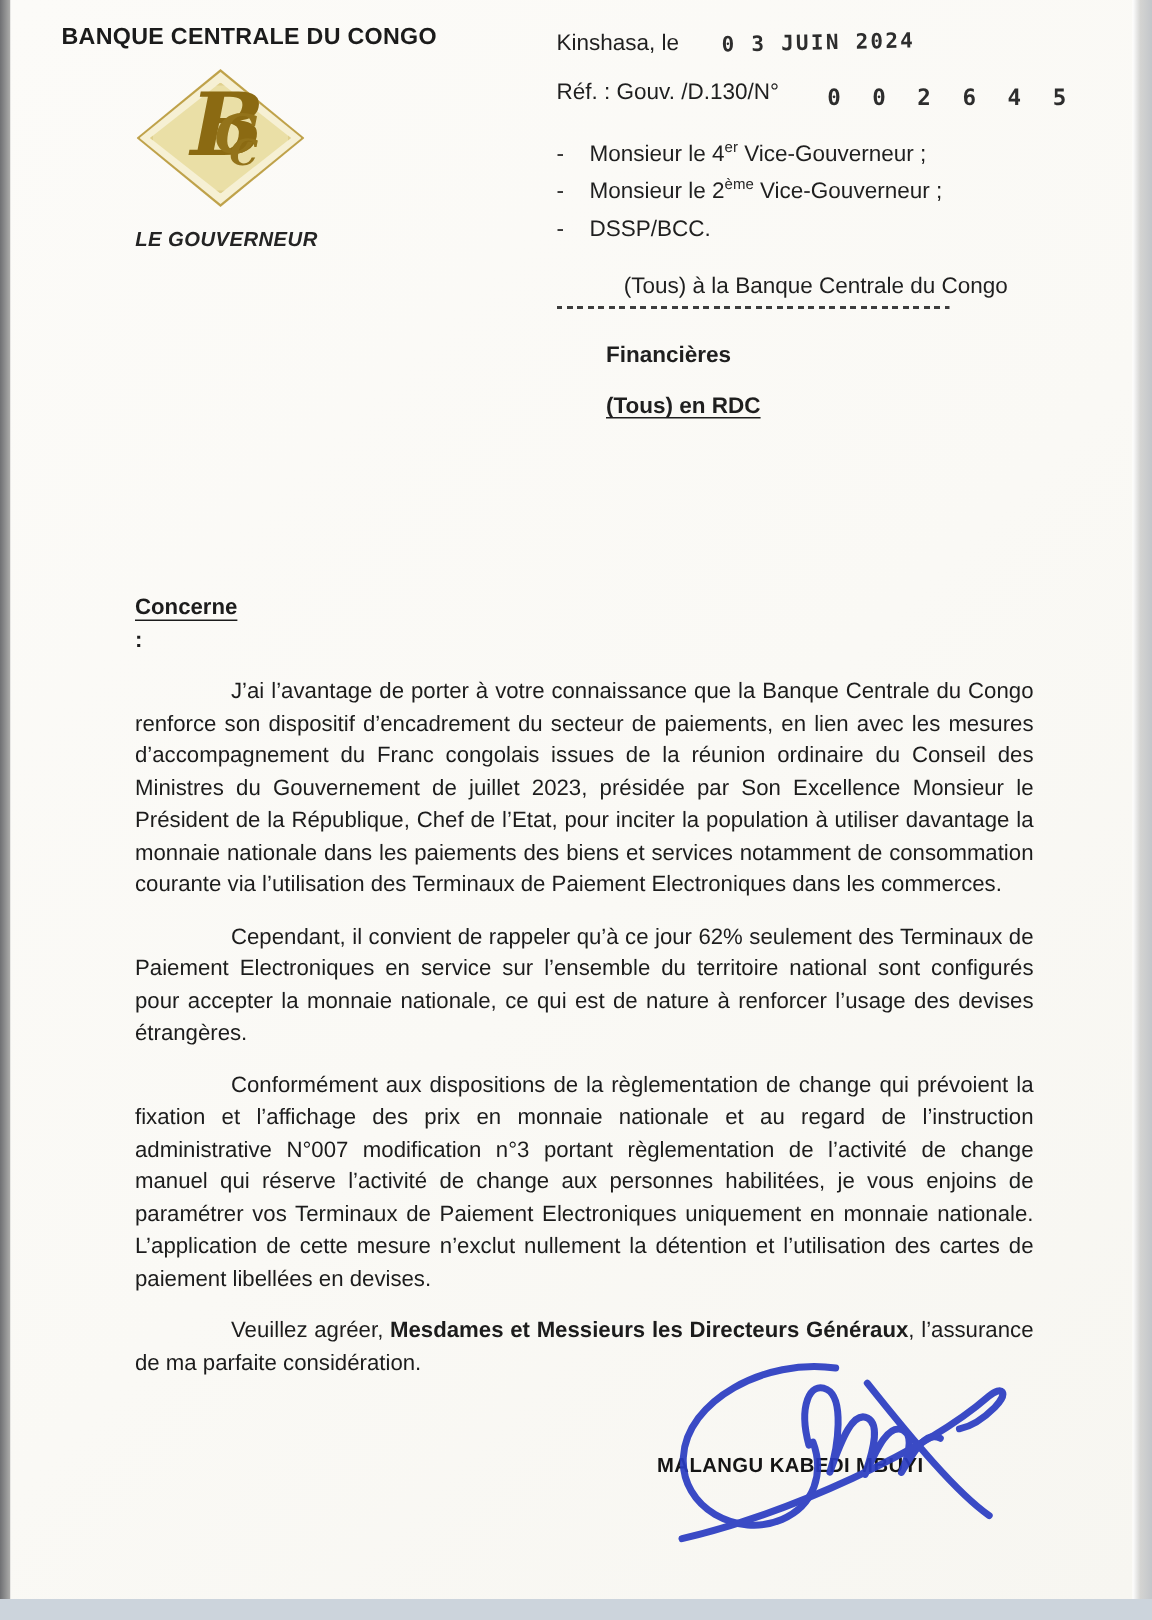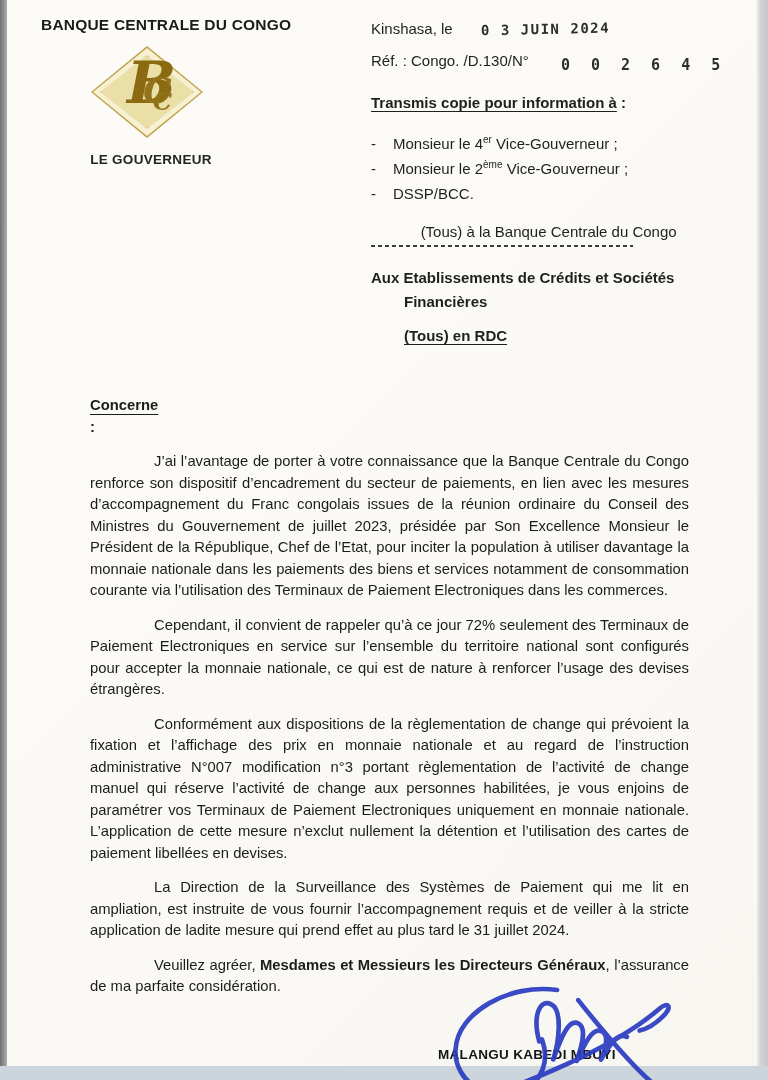"Réf. : Congo. /D.130/N°" span { text: Congo -> Gouv }
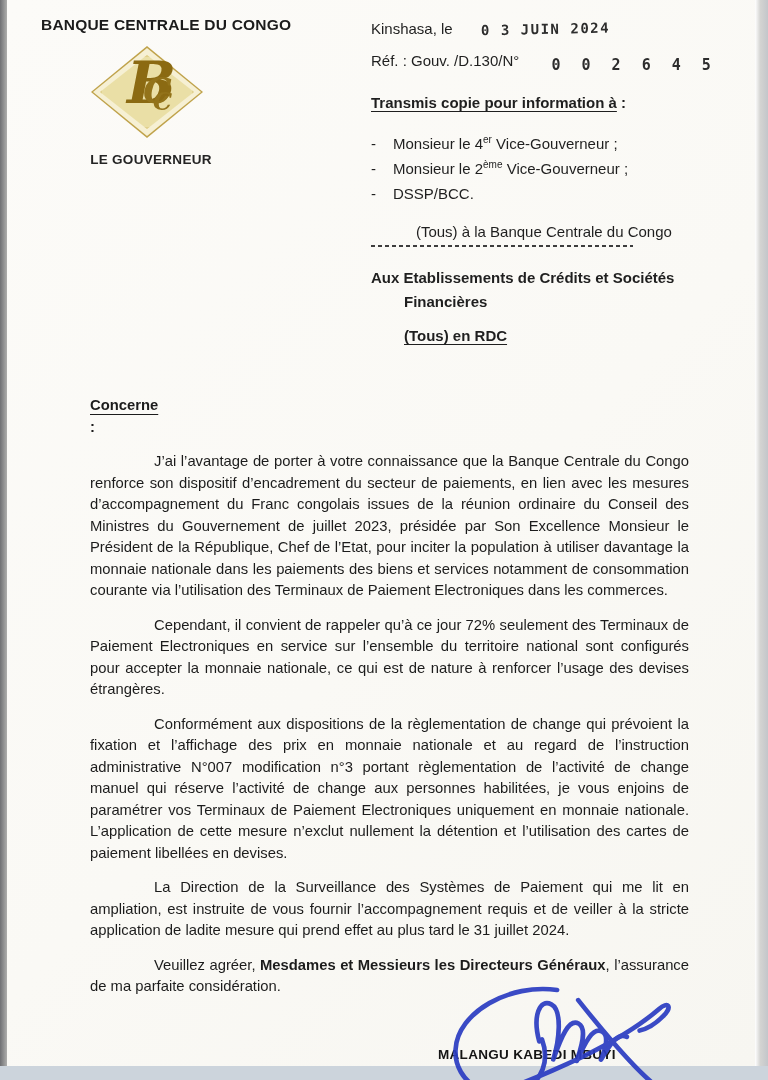"Transmis copie pour information à" div.transmis { html: <div> <span>Transmis copie pour information à</span><span> :</span> </div> -> none }
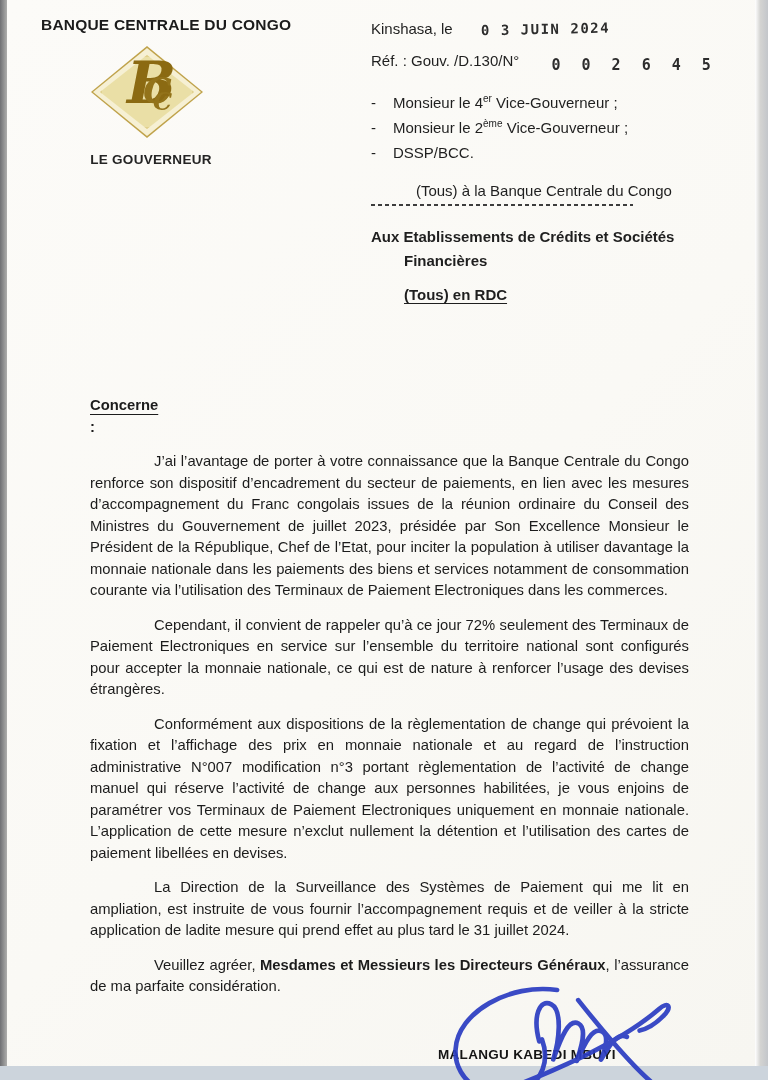"LE GOUVERNEUR" .gov-title { font-style: none -> italic }
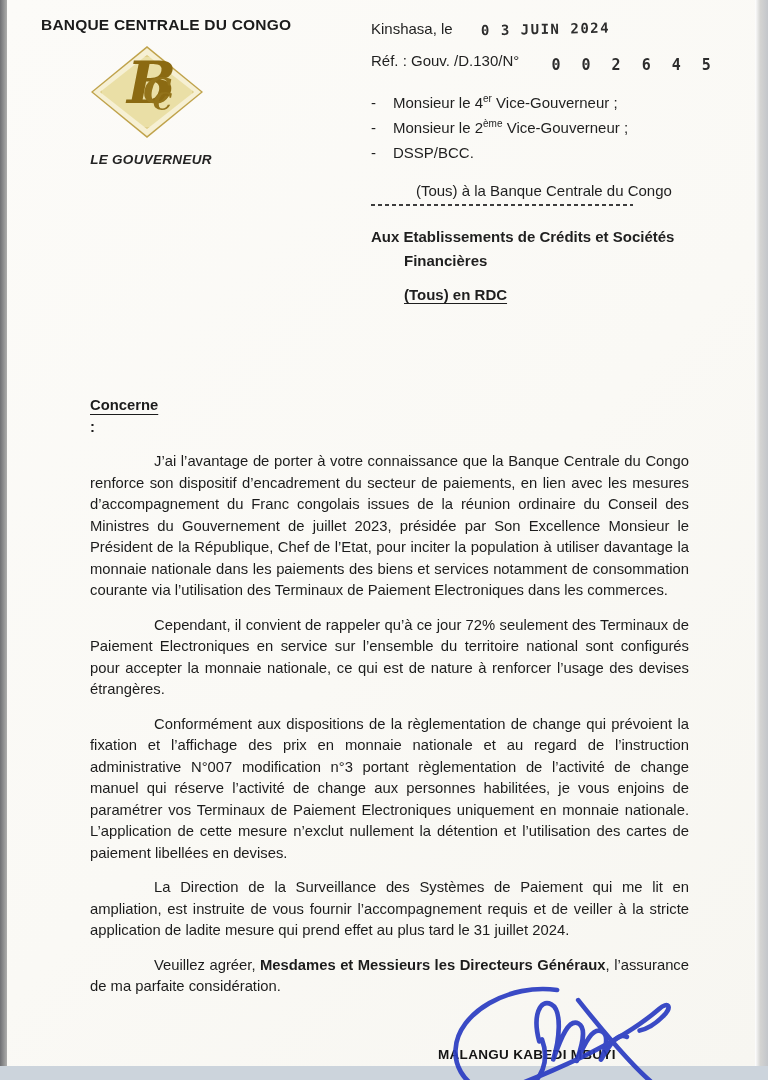"Aux Etablissements de Crédits et" div { html: <div>Aux Etablissements de Crédits et Sociétés</div> -> none }
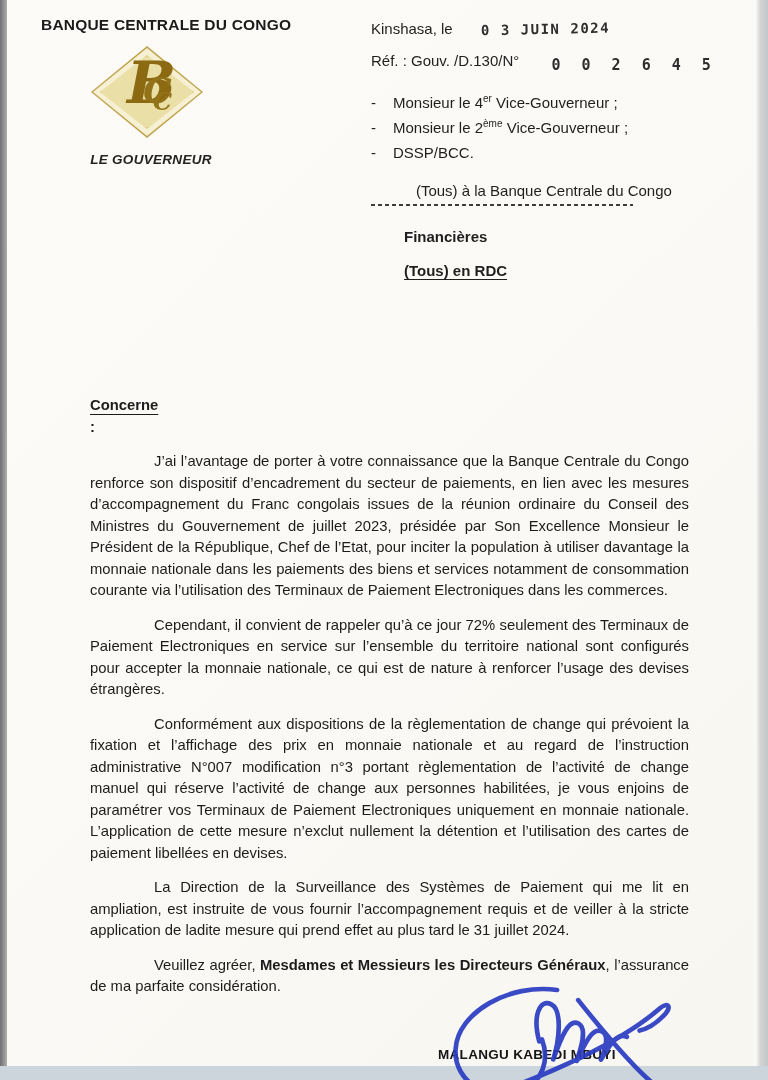"Cependant, il convient de rappeler" p.para { text: 72% -> 62% }
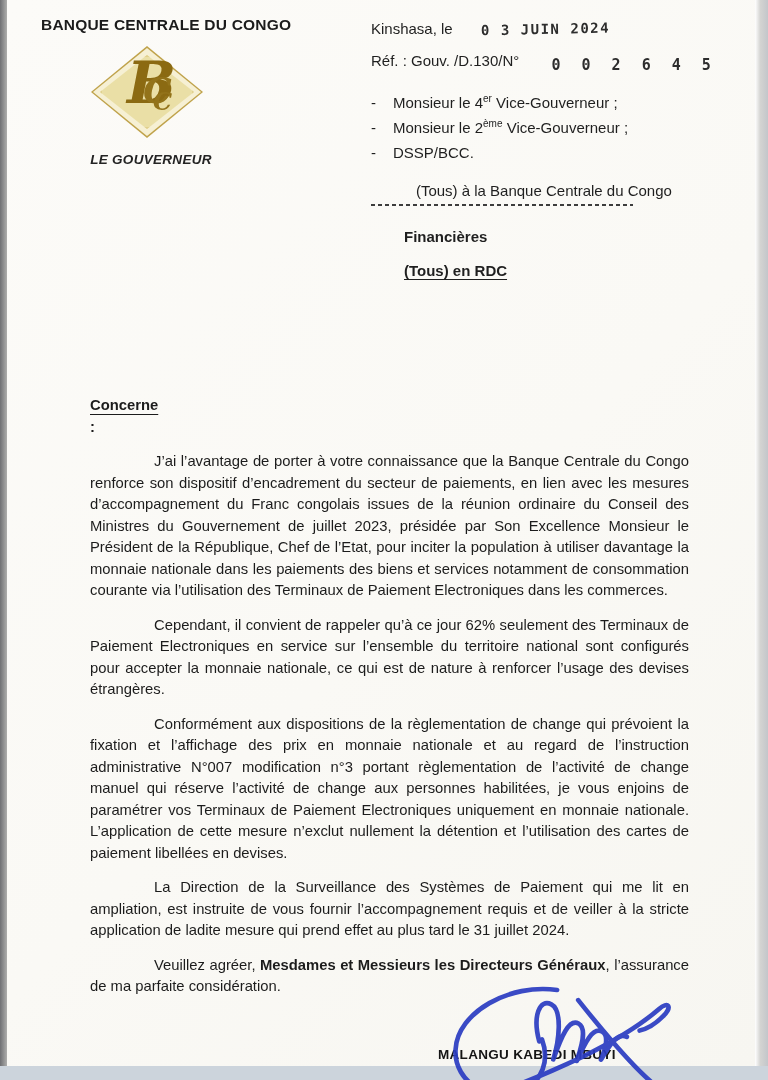"La Direction de la Surveillance" p.para { html: <p>La Direction de la Surveillance des Systèmes de Paiement qui me lit en ampliation, est instruite de vous fournir l’accompagnement requis et de veiller à la stricte application de ladite mesure qui prend effet au plus tard le 31 juillet 2024.</p> -> none }
